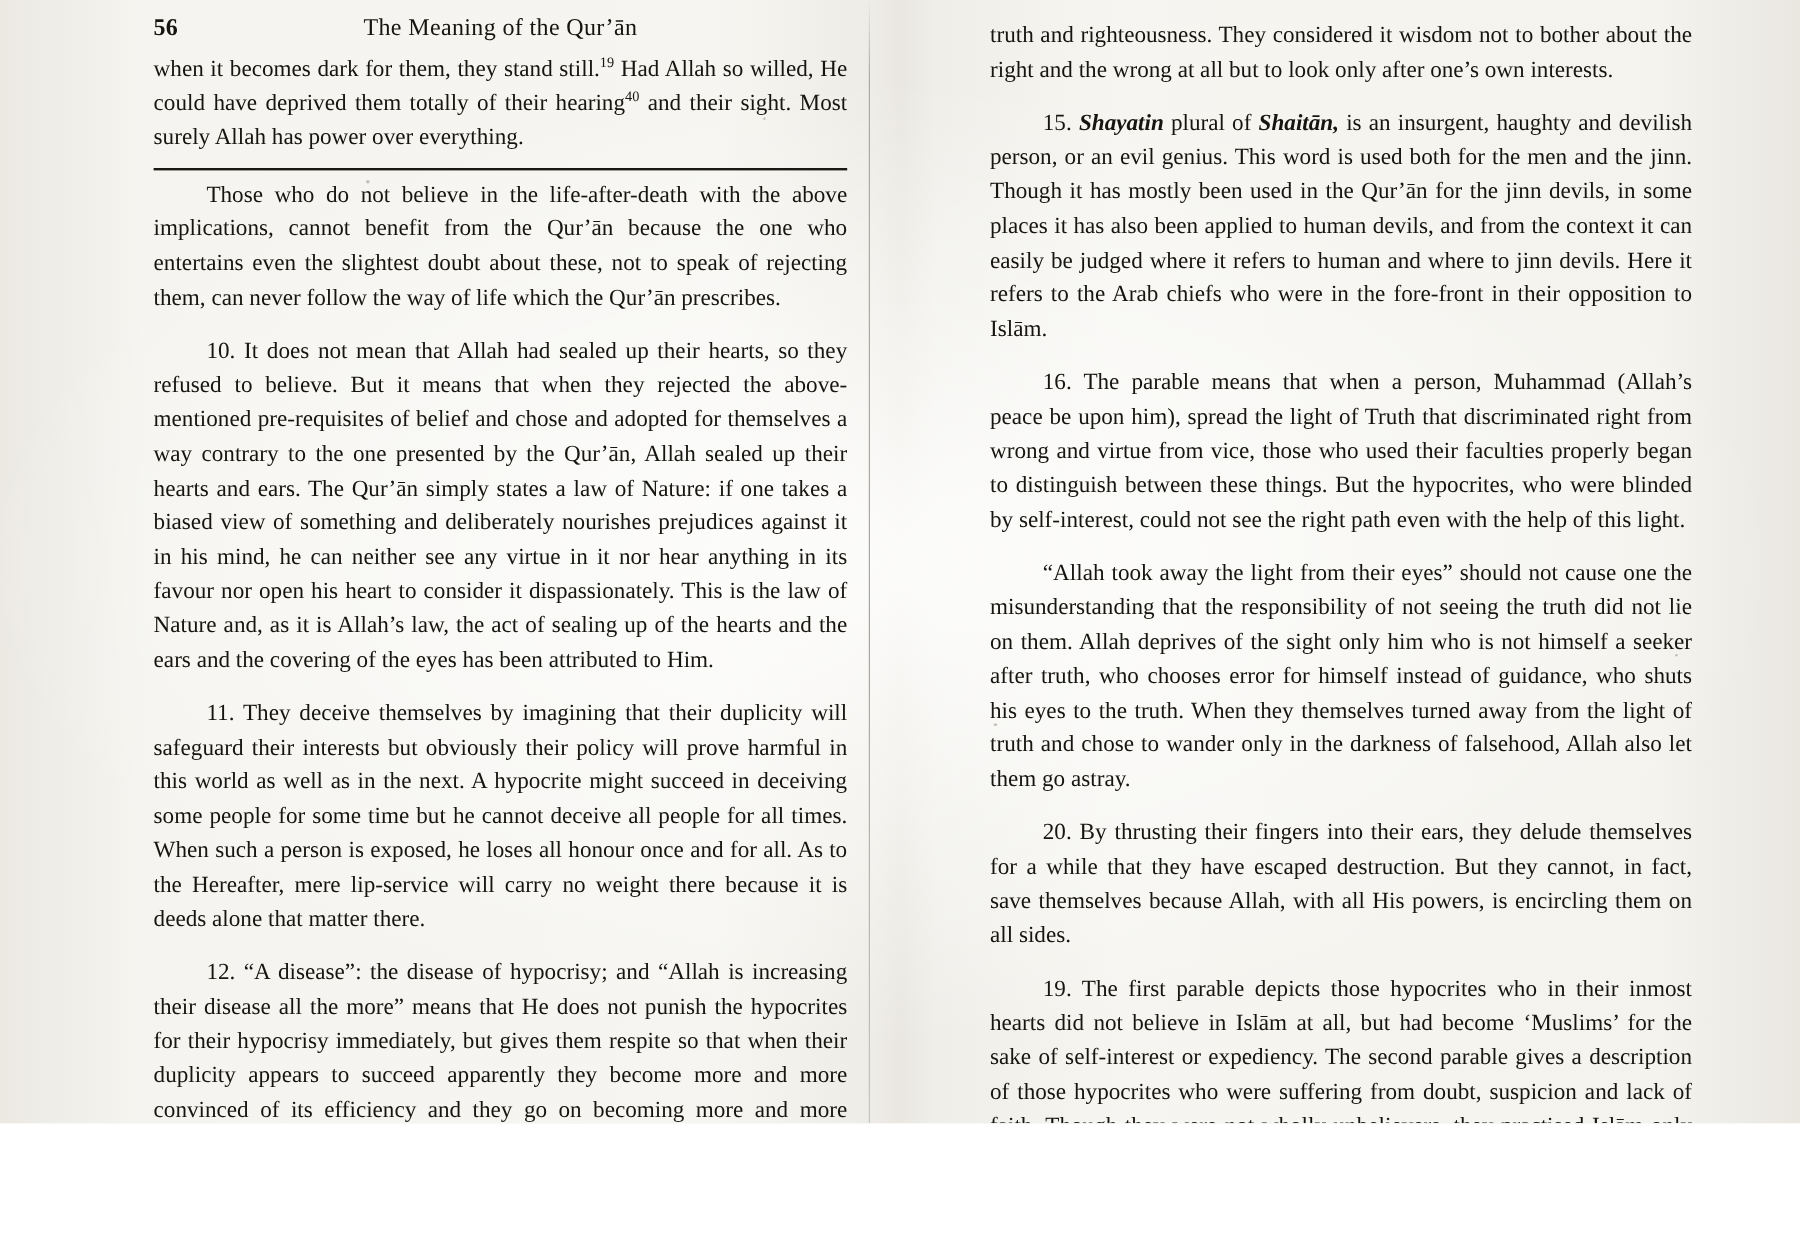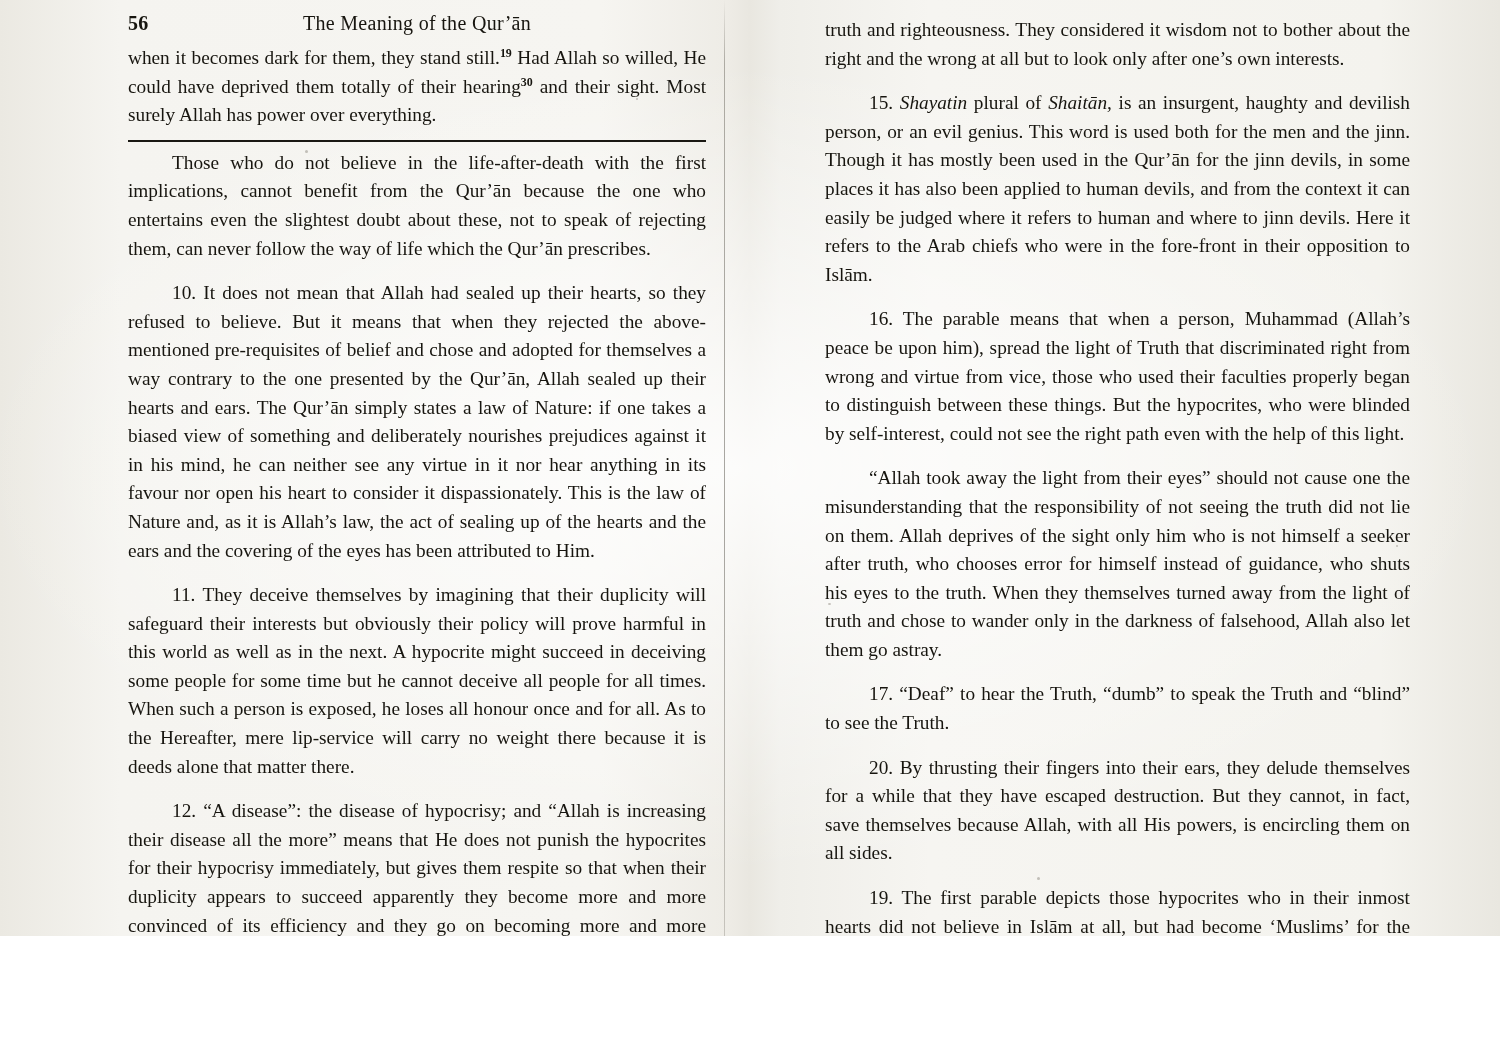"19" sup { font-weight: bold -> none }
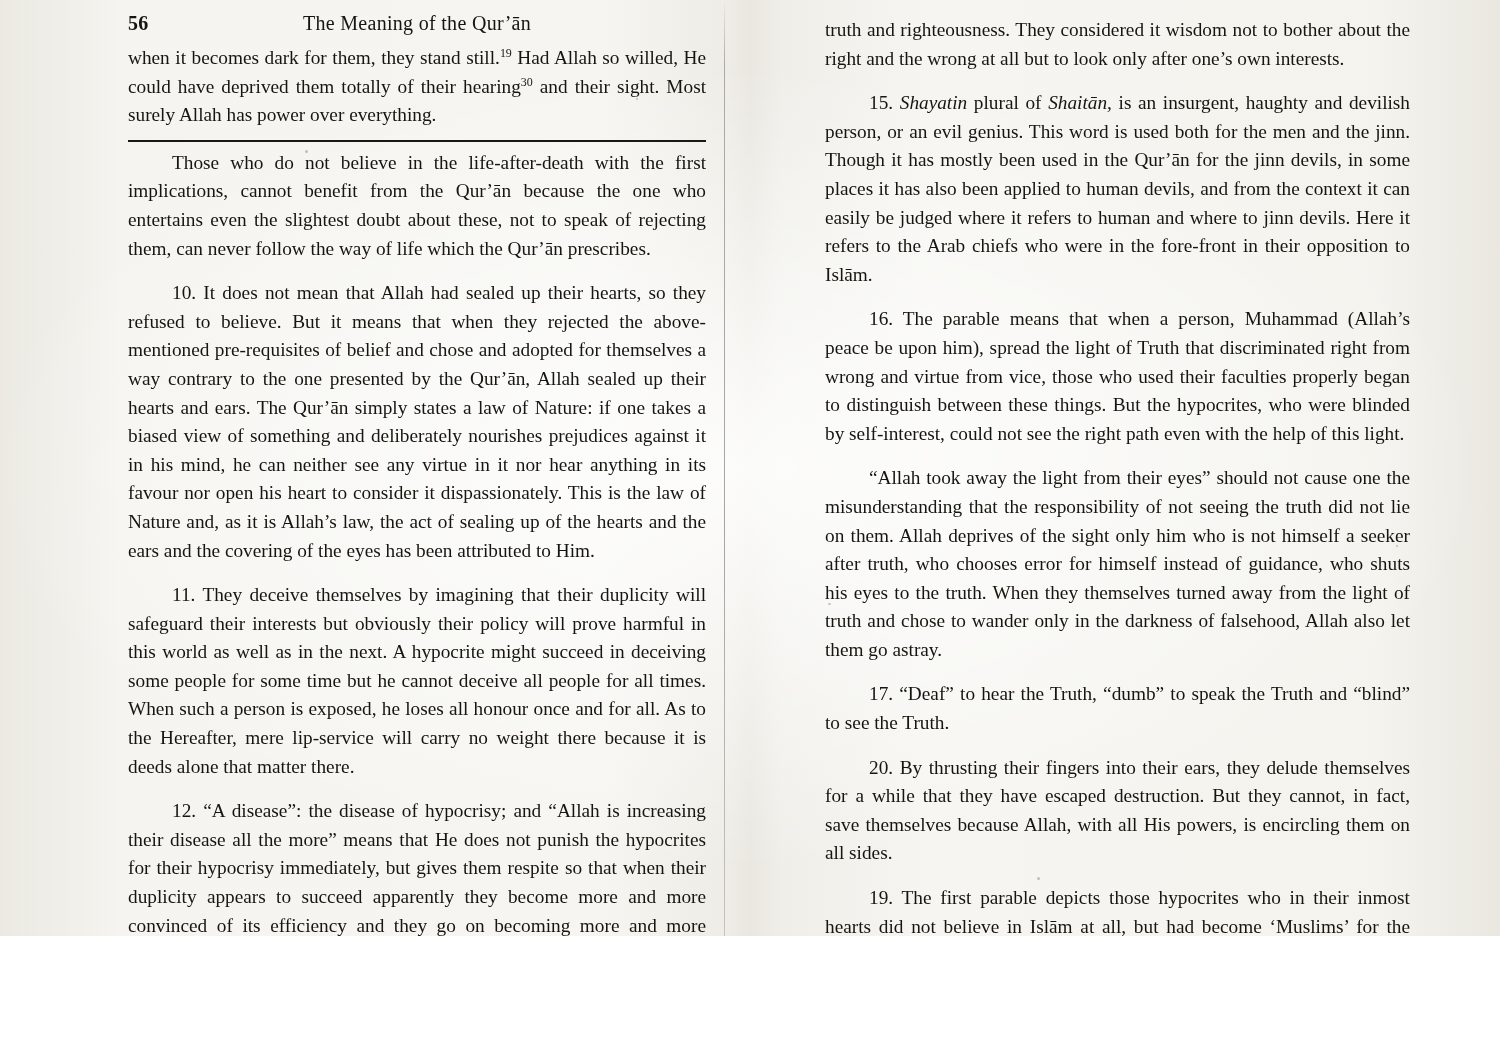"30" sup { text: 30 -> 40 }
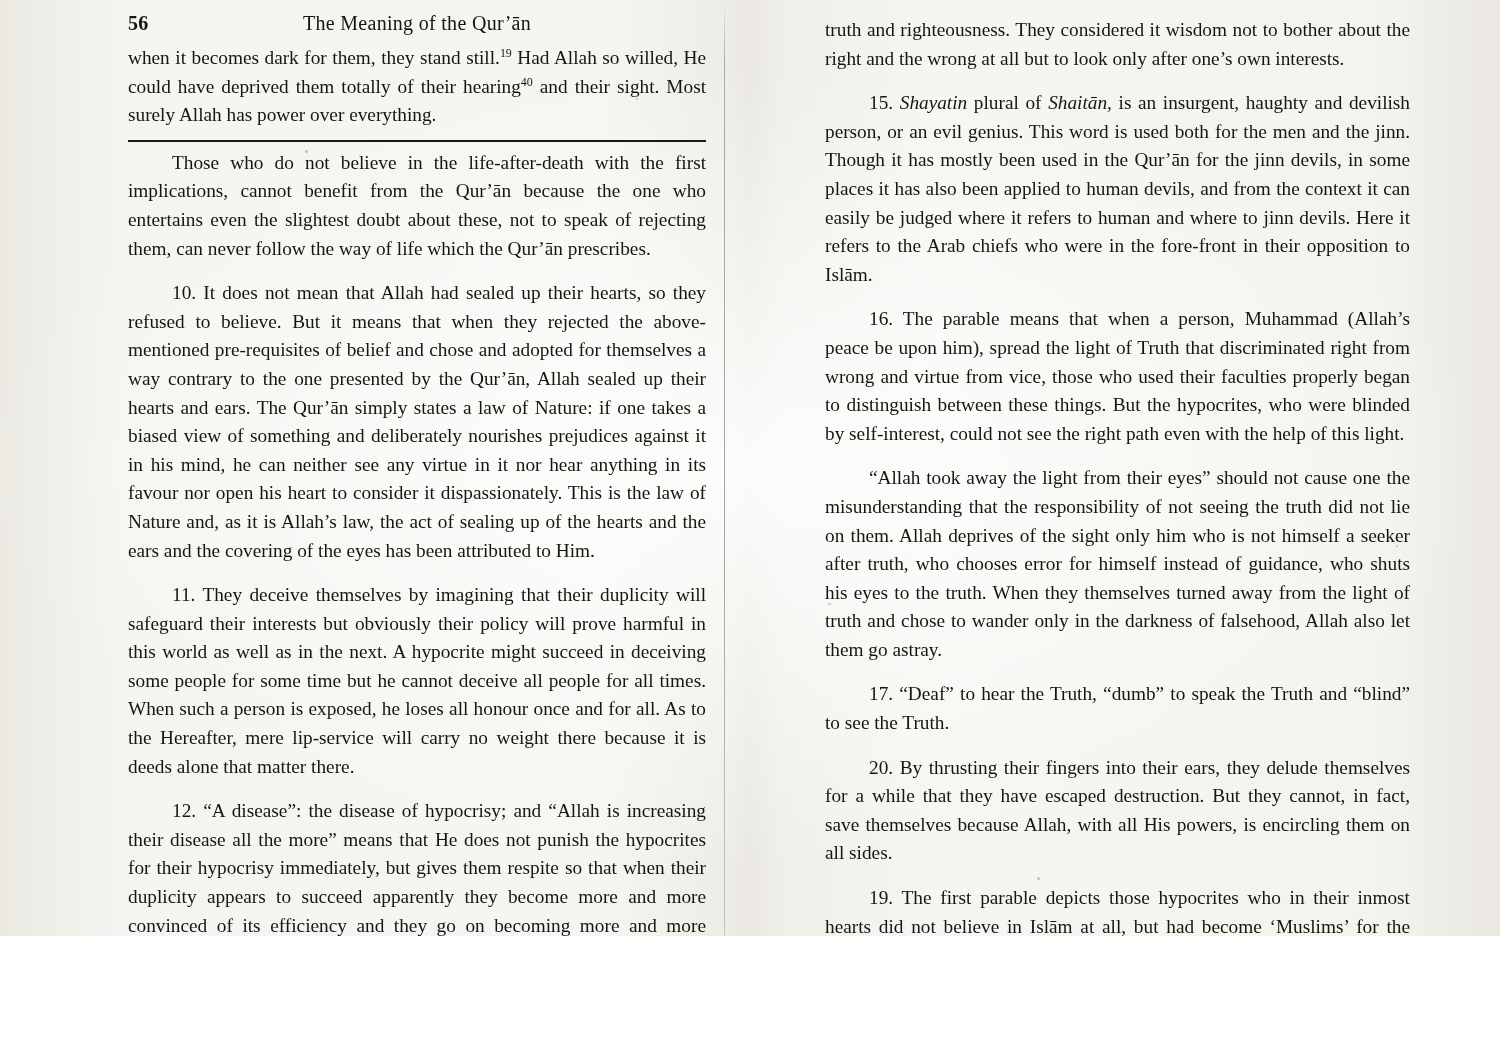"Shayatin" .it { font-weight: none -> bold }
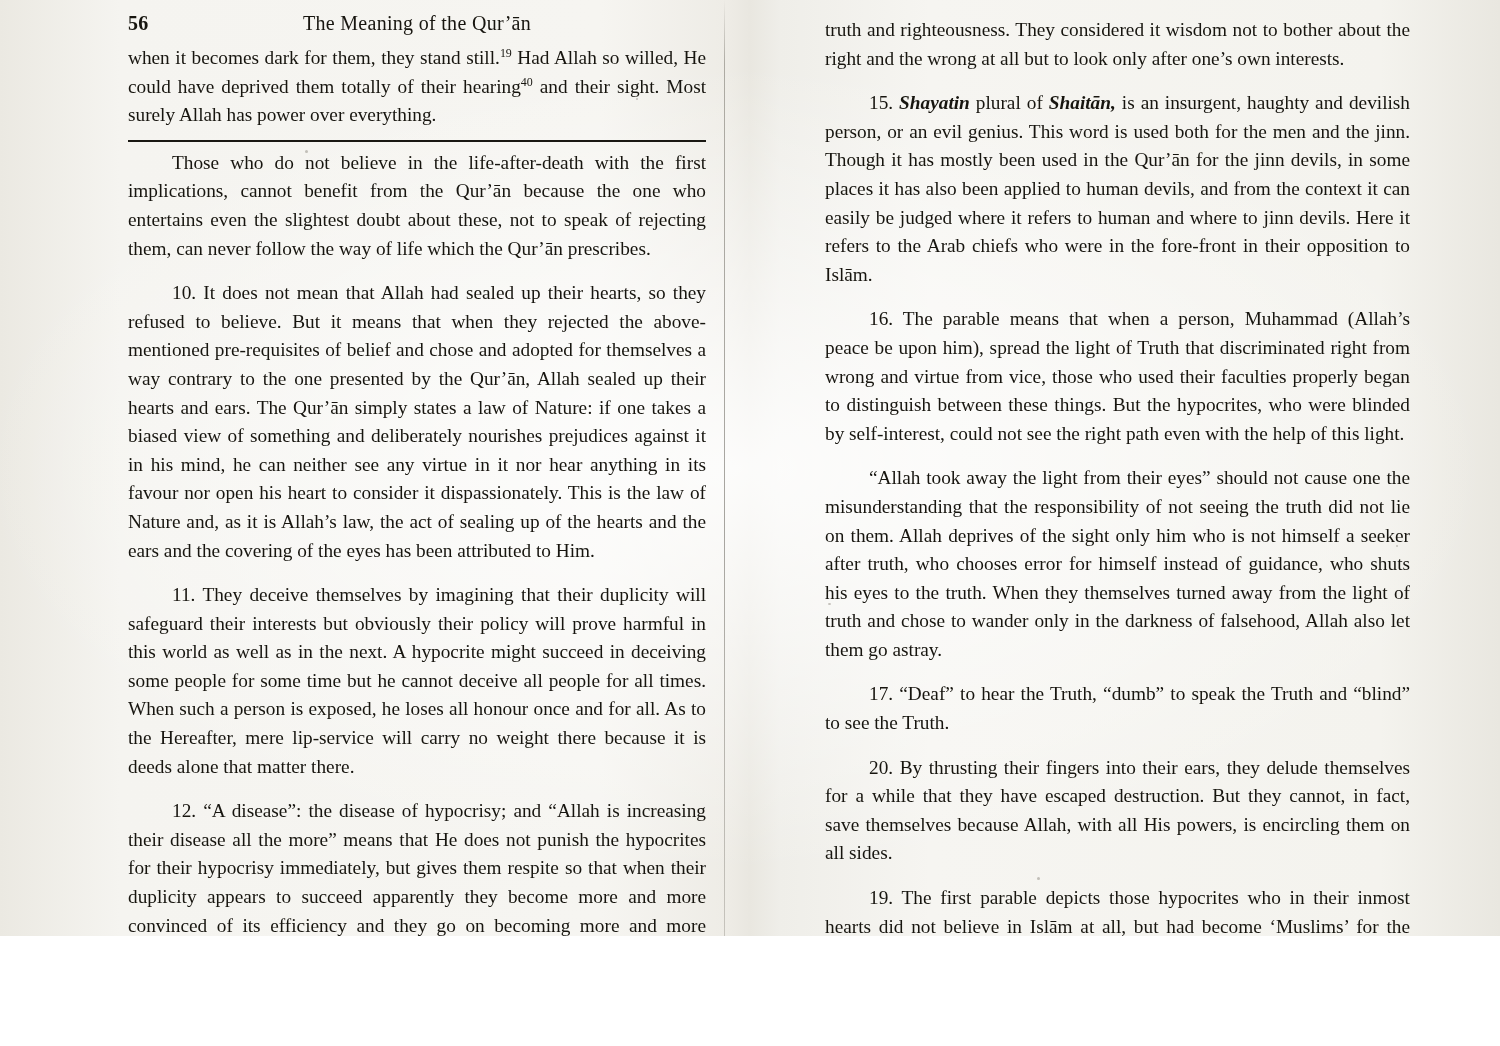"Those who do not believe" span { text: first -> above }
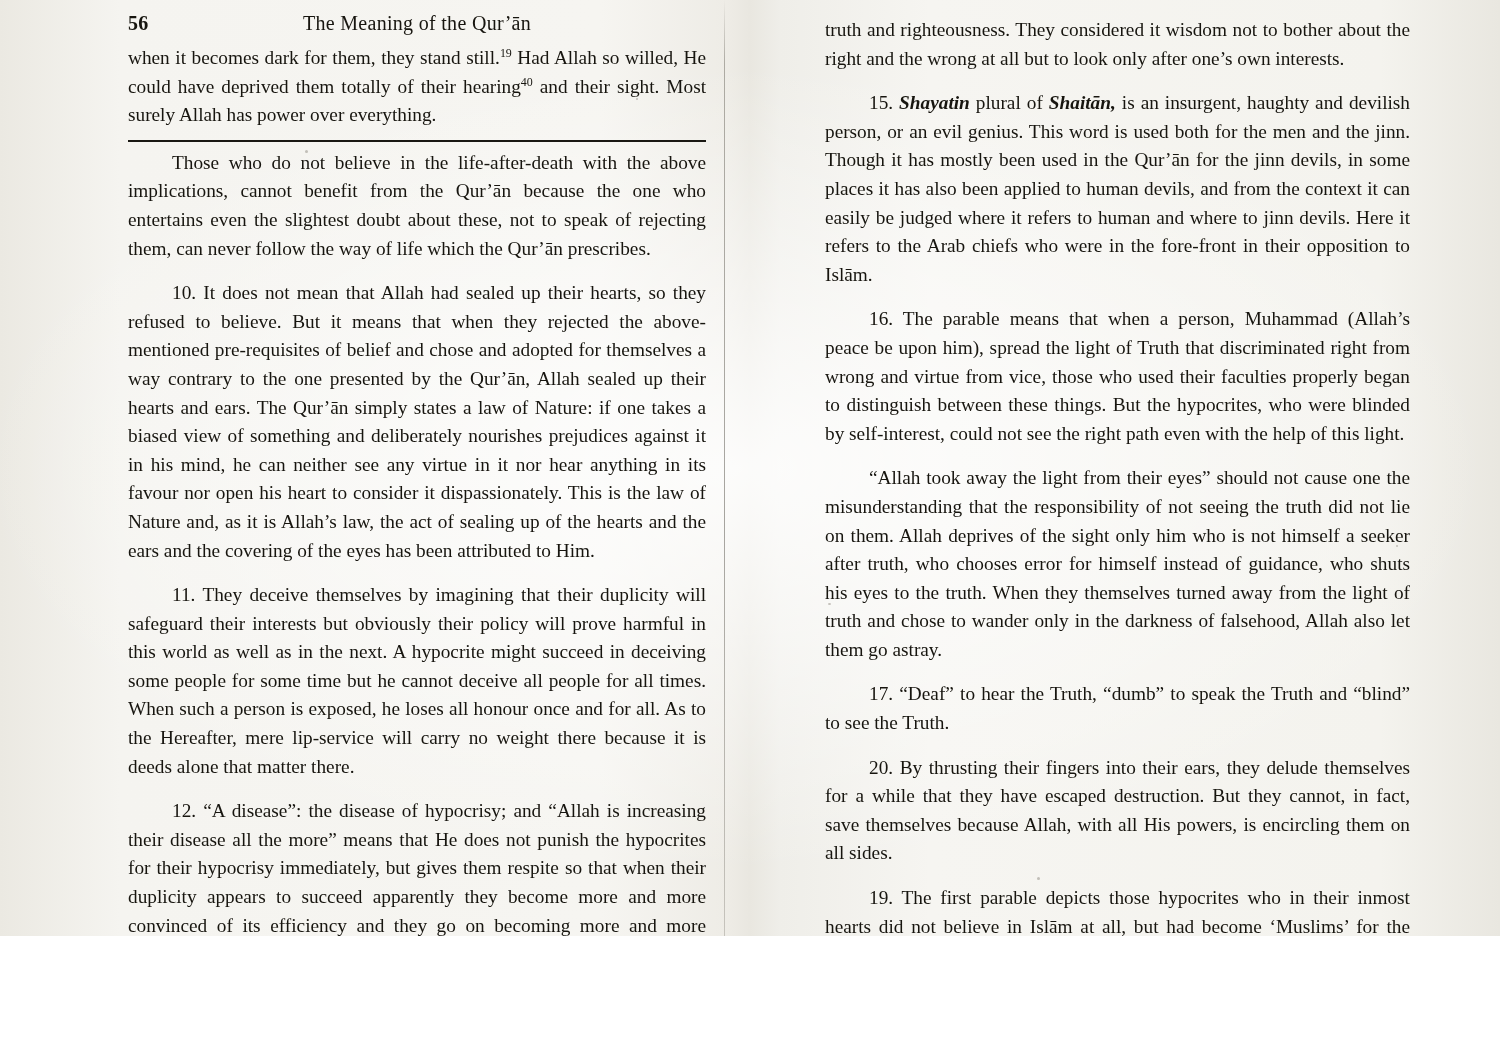"17. “Deaf” to hear the" p { html: <p><span>17.</span> <span>“Deaf” to hear the Truth, “dumb” to speak the Truth and “blind” to see the Truth.</span></p> -> none }
